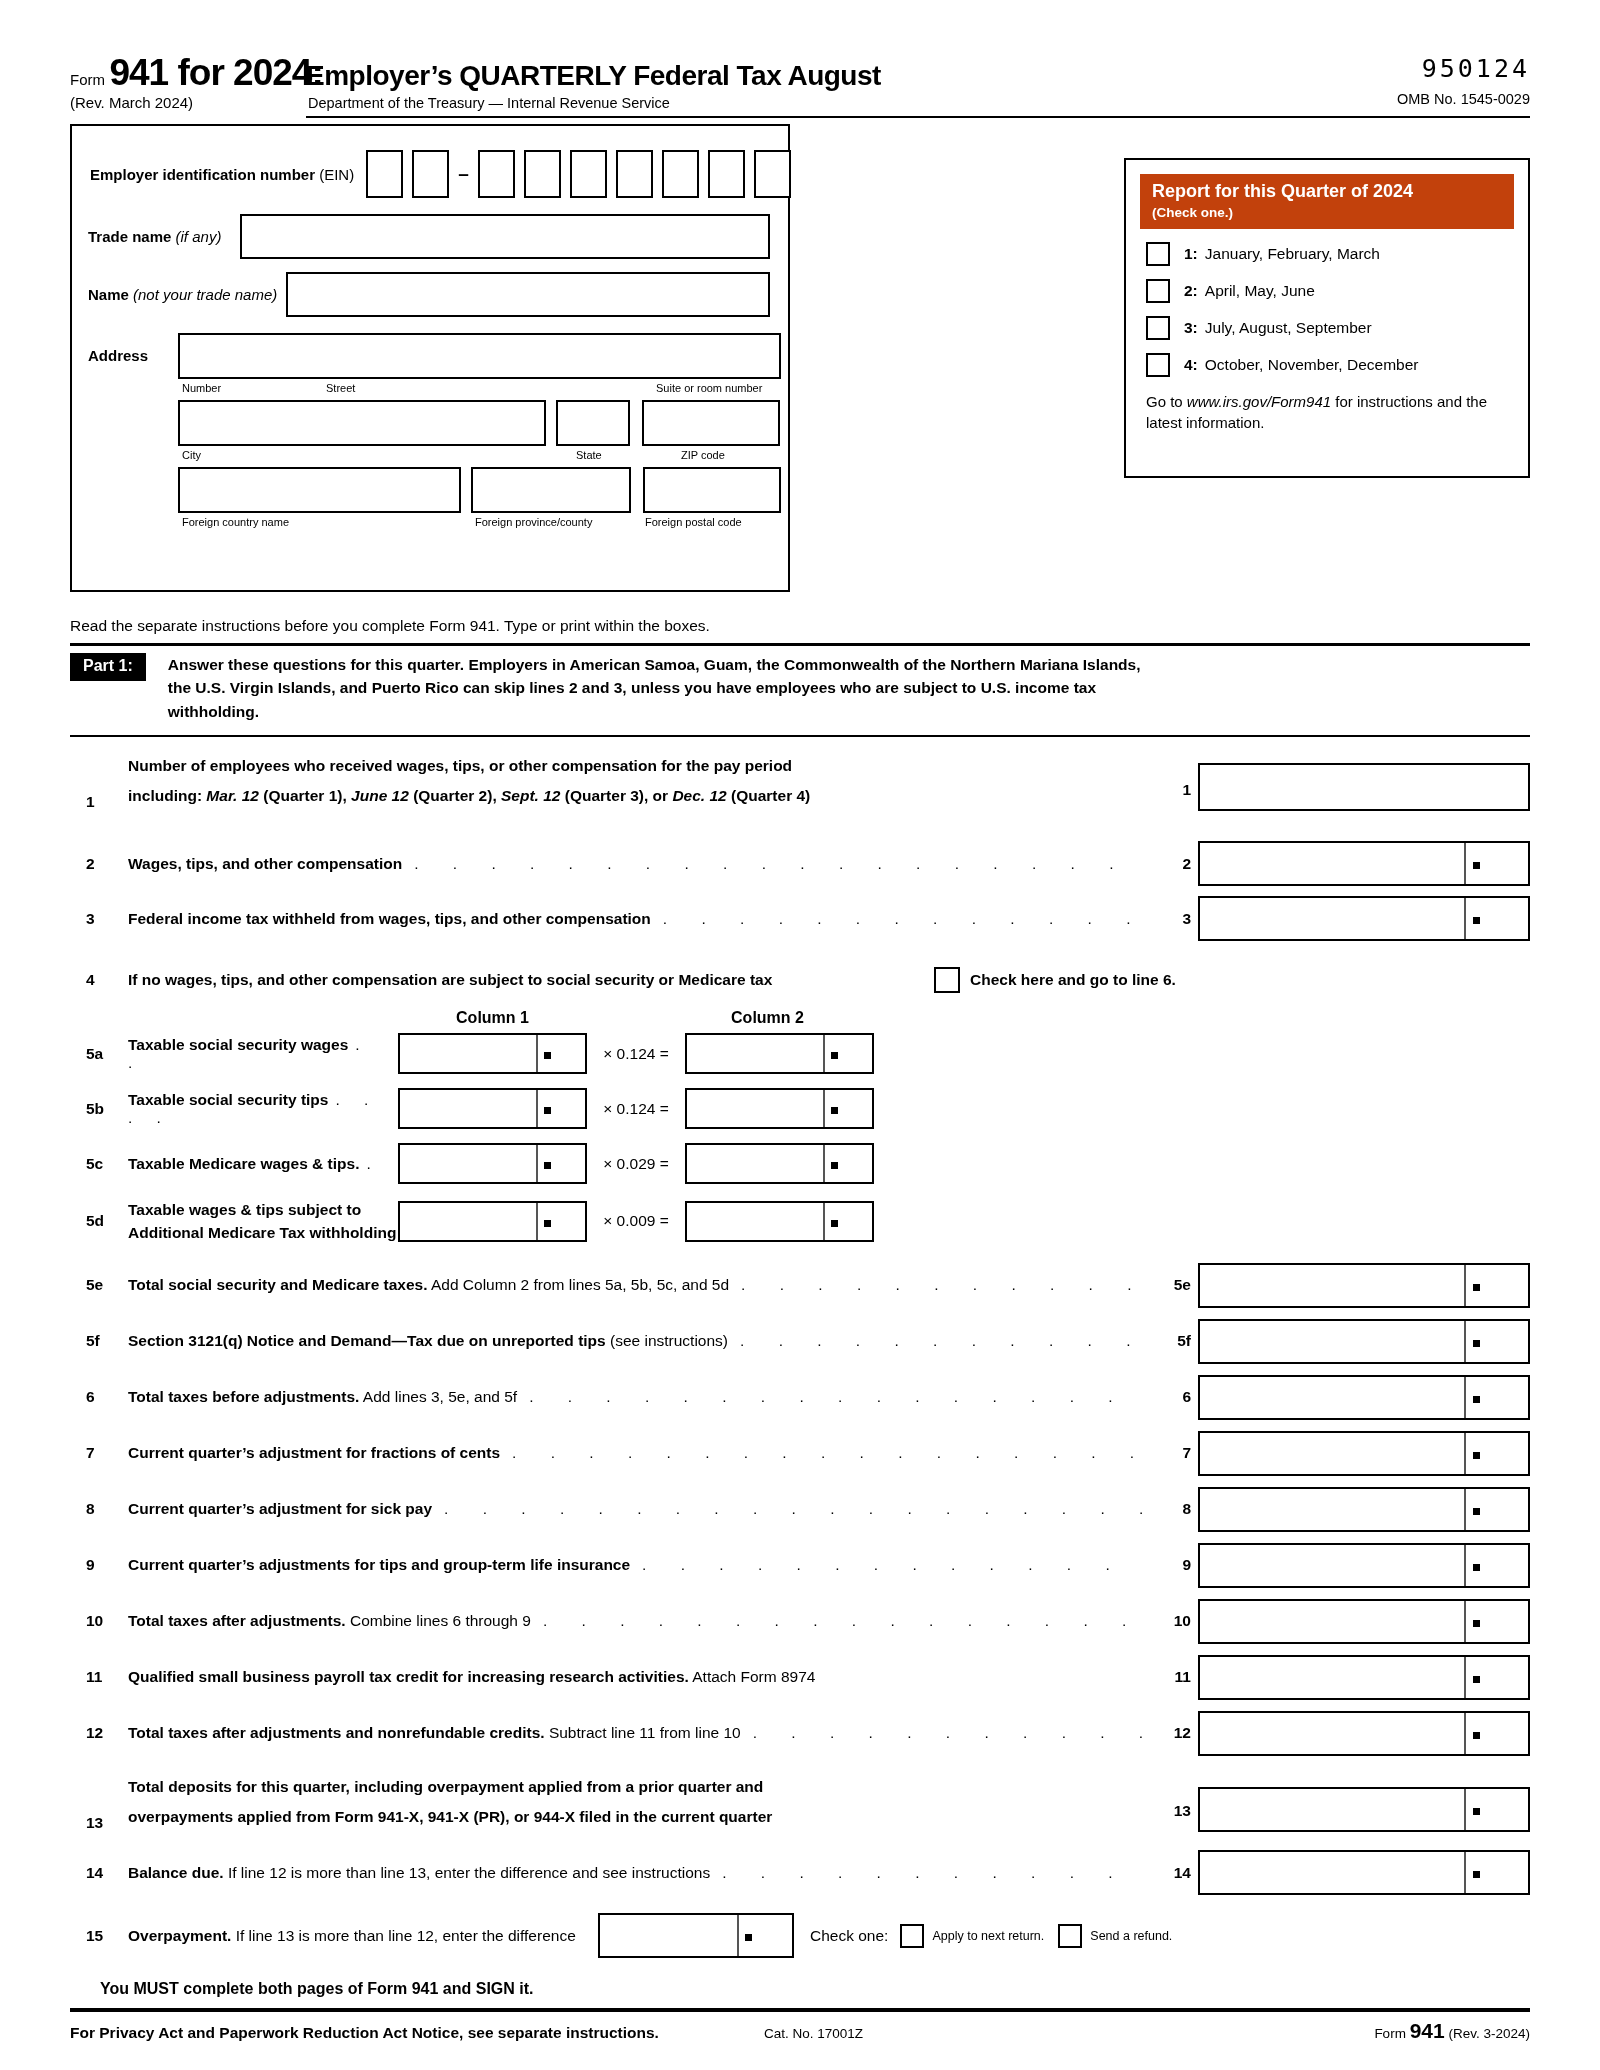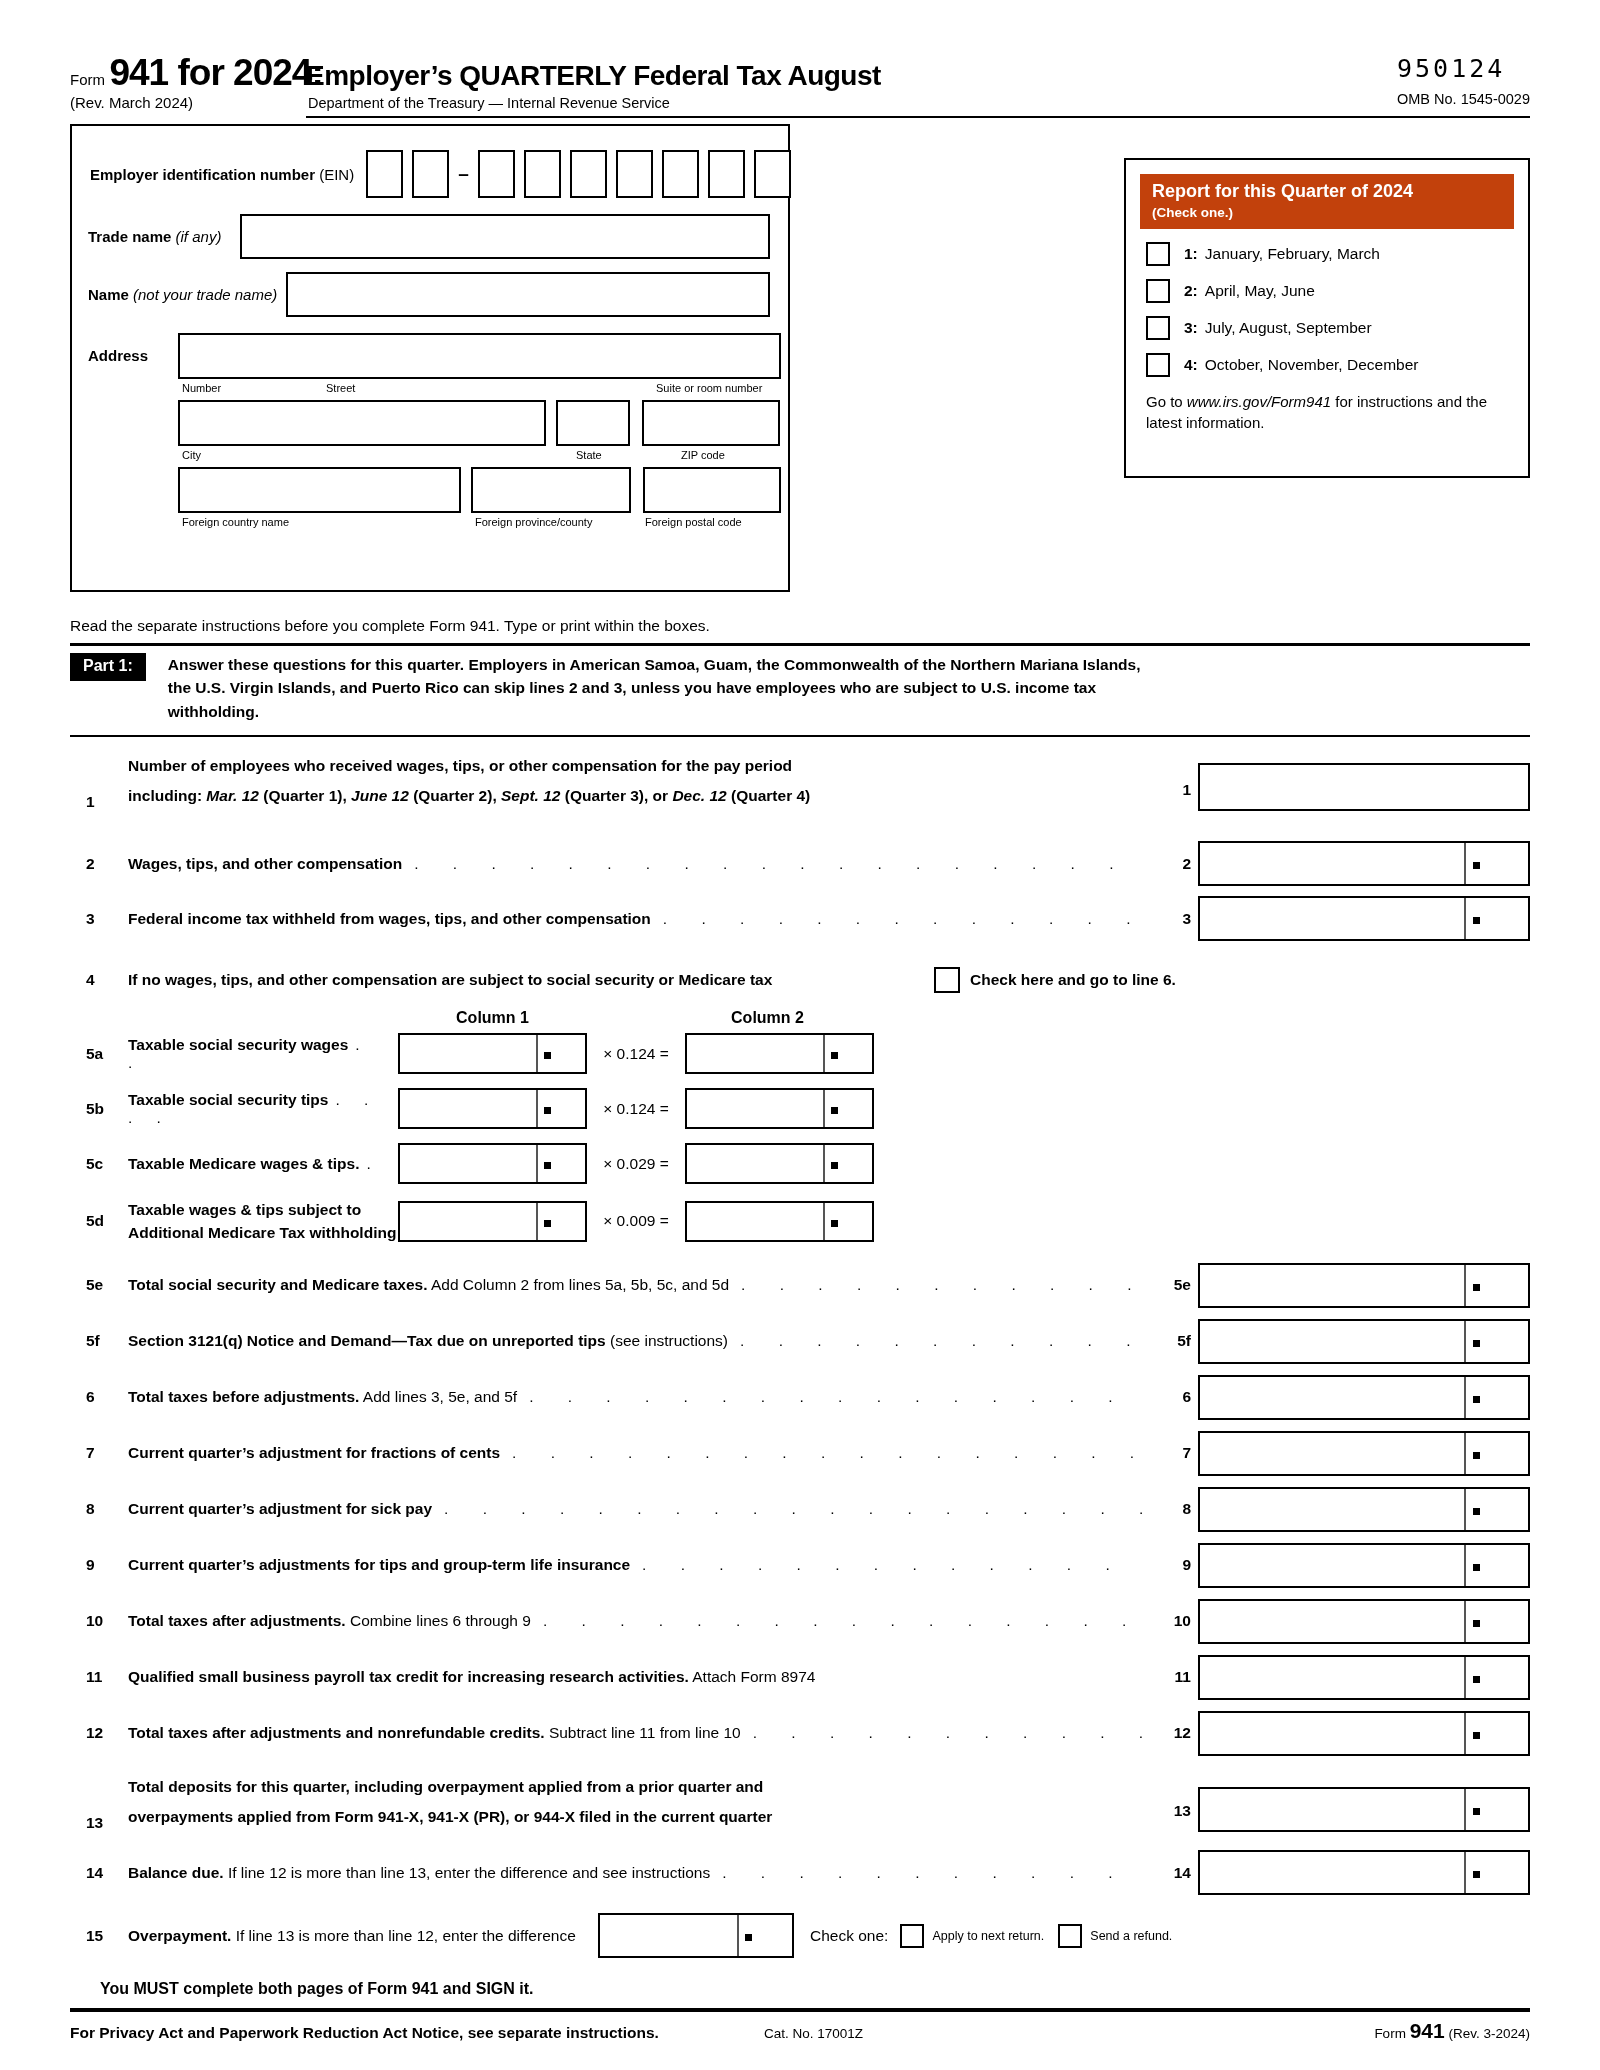"950124" .hdr-right { text-align: none -> right }
